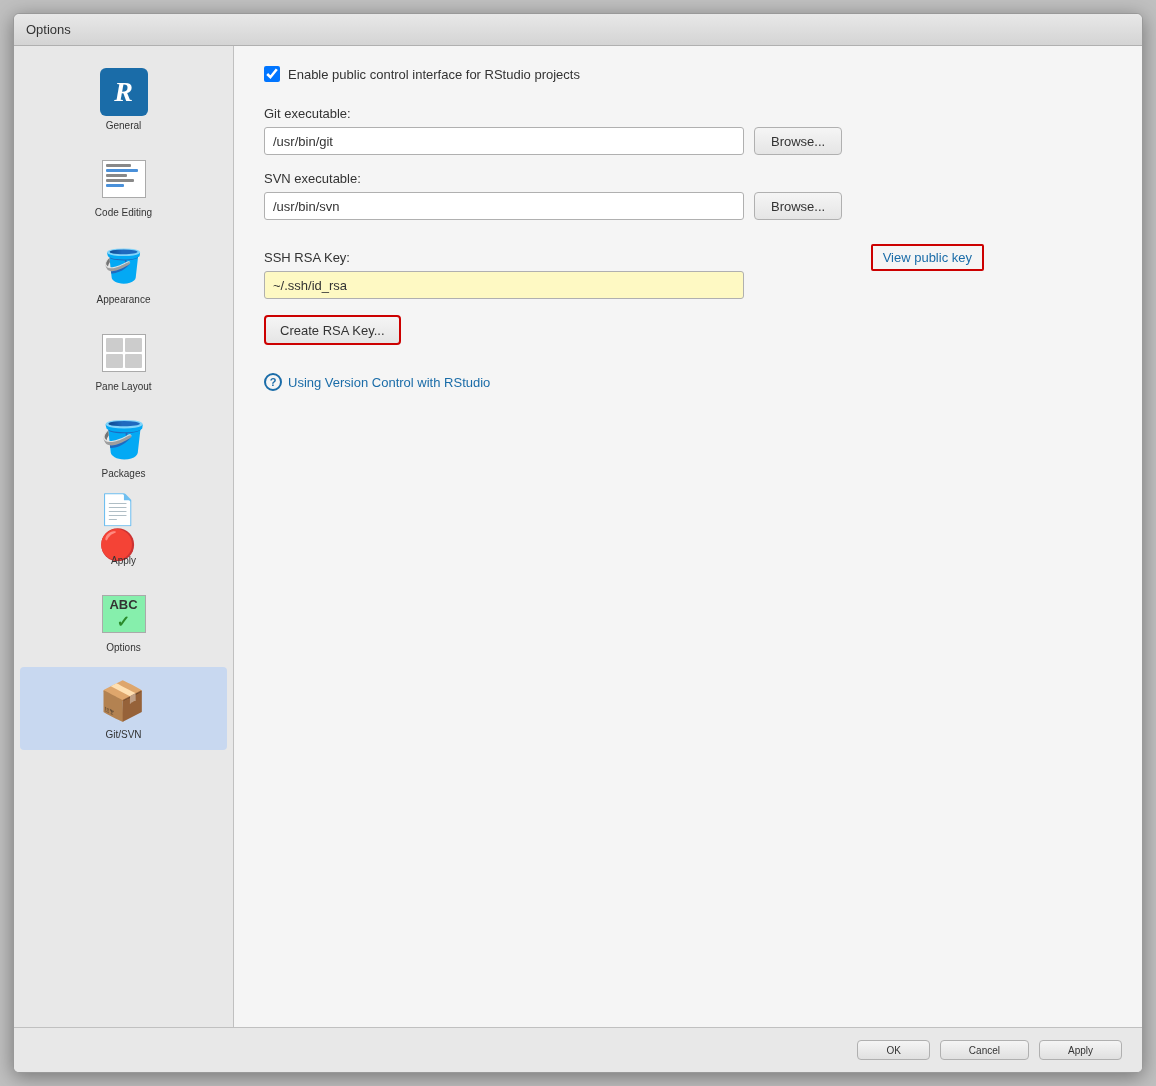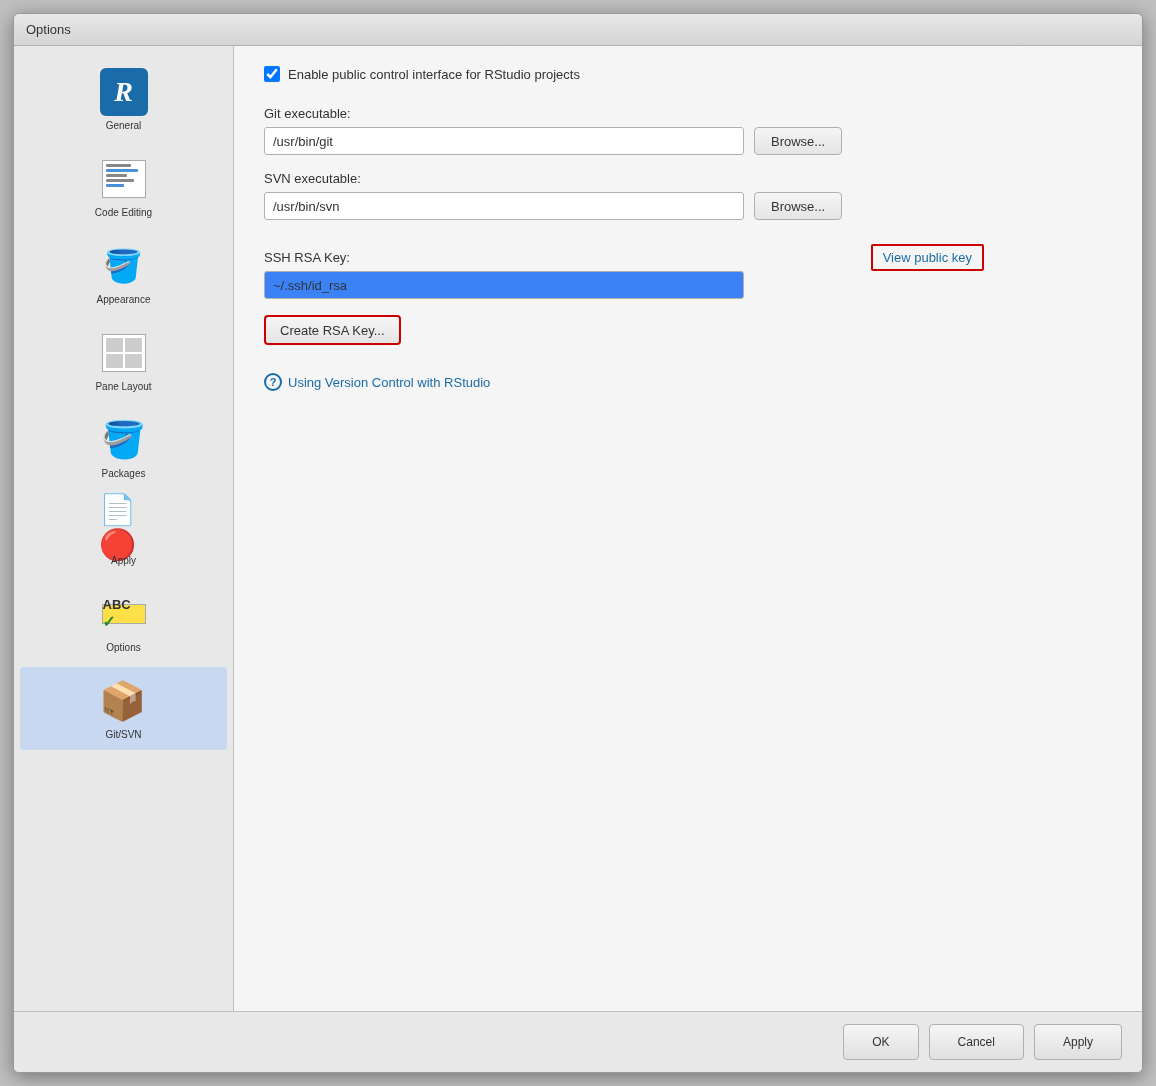"~/.ssh/id_rsa" .ssh-path-input { background: #3b82f6 -> #fef9c3 }
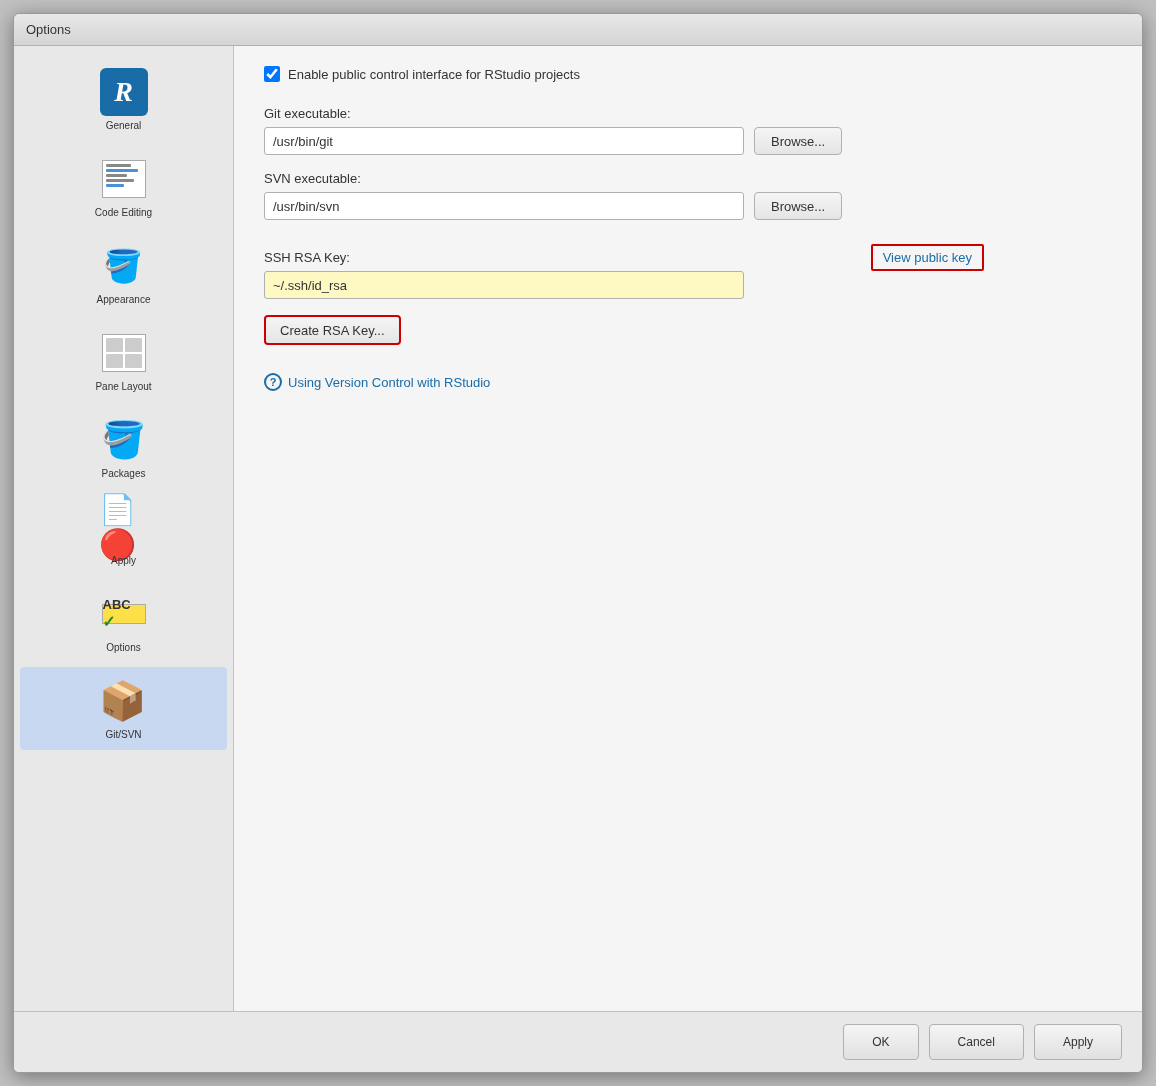"ABC" .spelling-icon { align-items: flex-start -> center; background: #fde047 -> #86efac; height: 20px -> 38px }
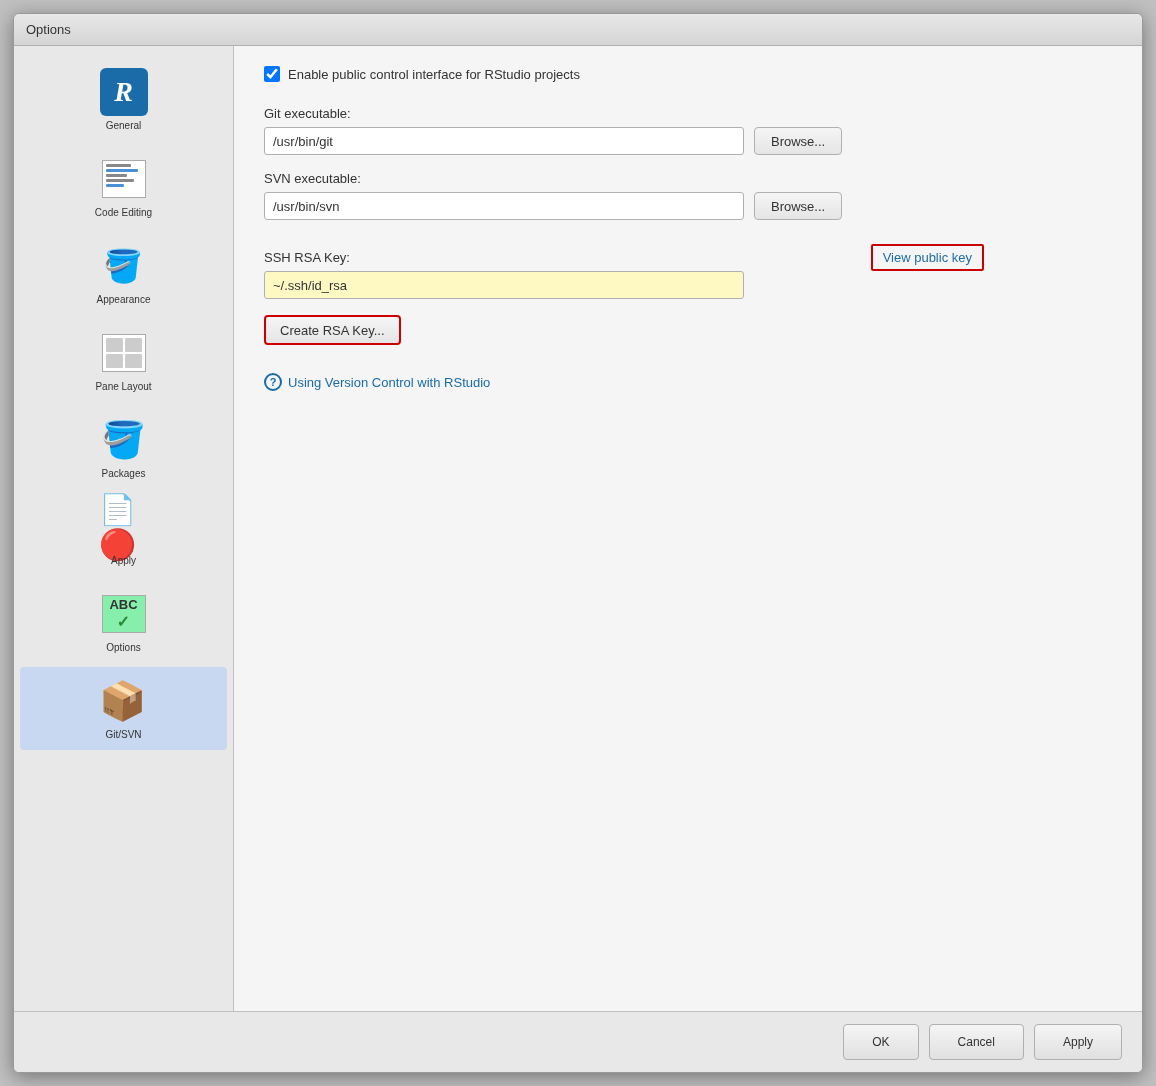"OK" .footer-button { font-size: 12px -> 10px; height: 36px -> 20px }
